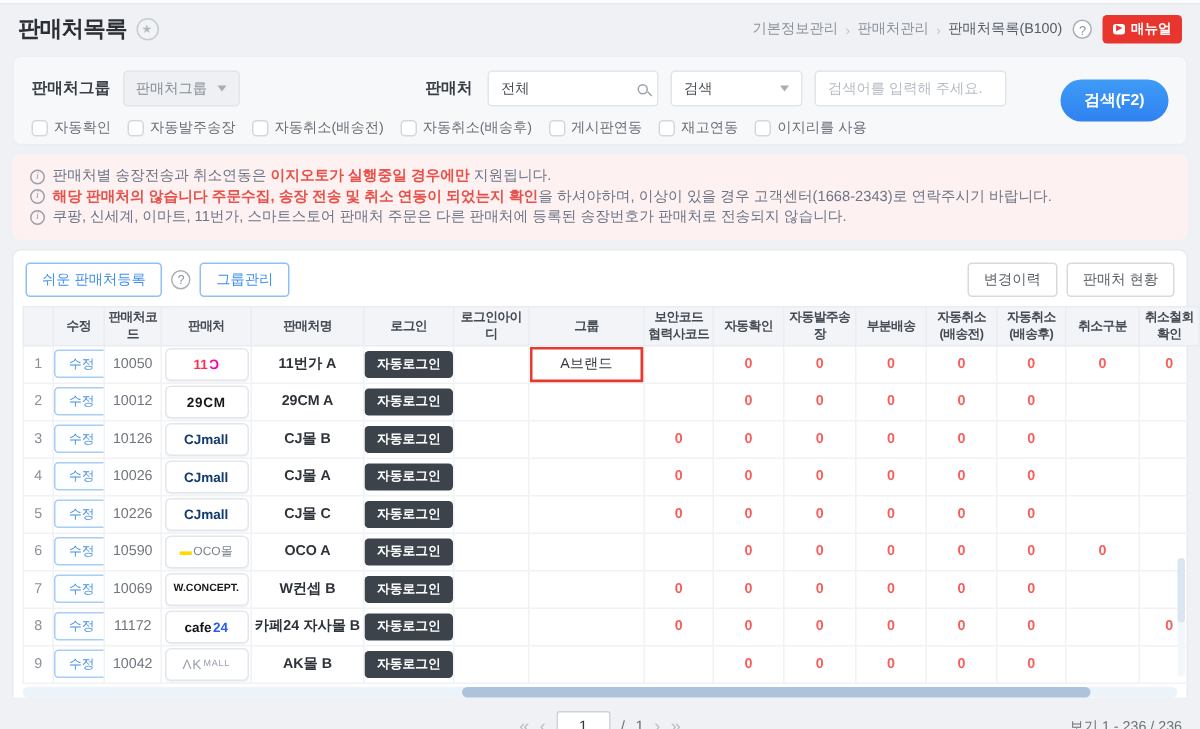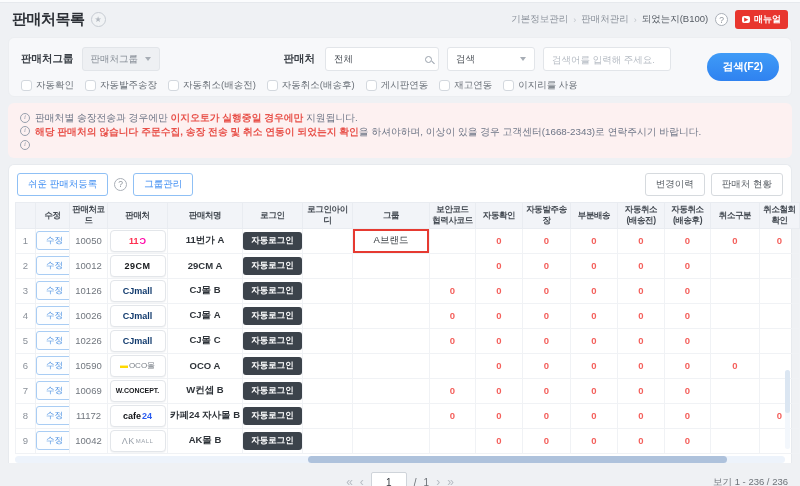"되었는지(B100)" span.crumb { text: 되었는지 -> 판매처목록 }
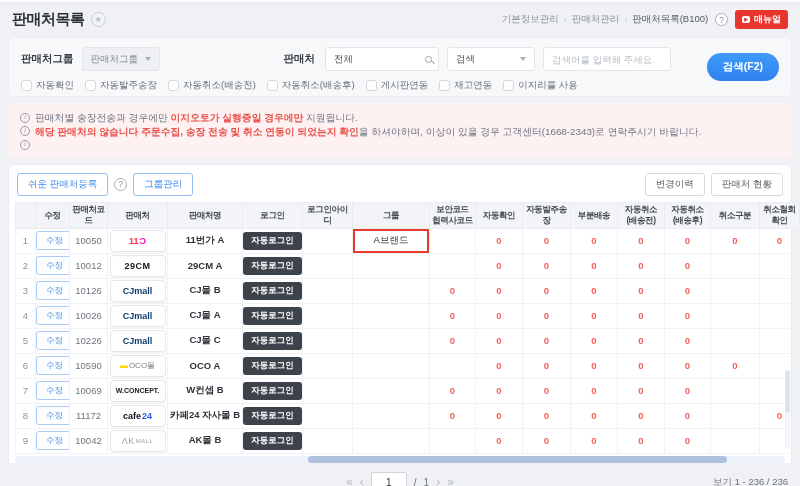"판매처별 송장전송과 경우에만" span { text: 경우에만 -> 취소연동은 }
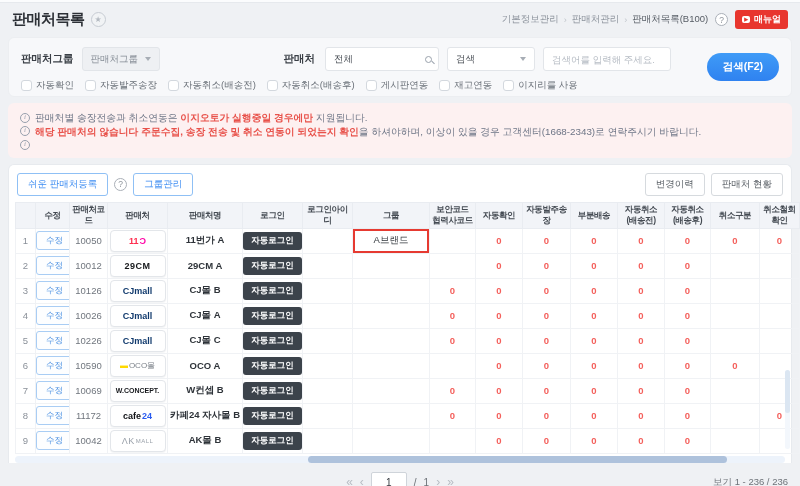"쿠팡, 신세계, 이마트, 11번가, 스마트스토어" span.notice-text { html: none -> <span><span>쿠팡, 신세계, 이마트, 11번가, 스마트스토어 판매처 주문은 다른 판매처에 등록된 송장번호가 판매처로 전송되지 않습니다.</span></span> }
